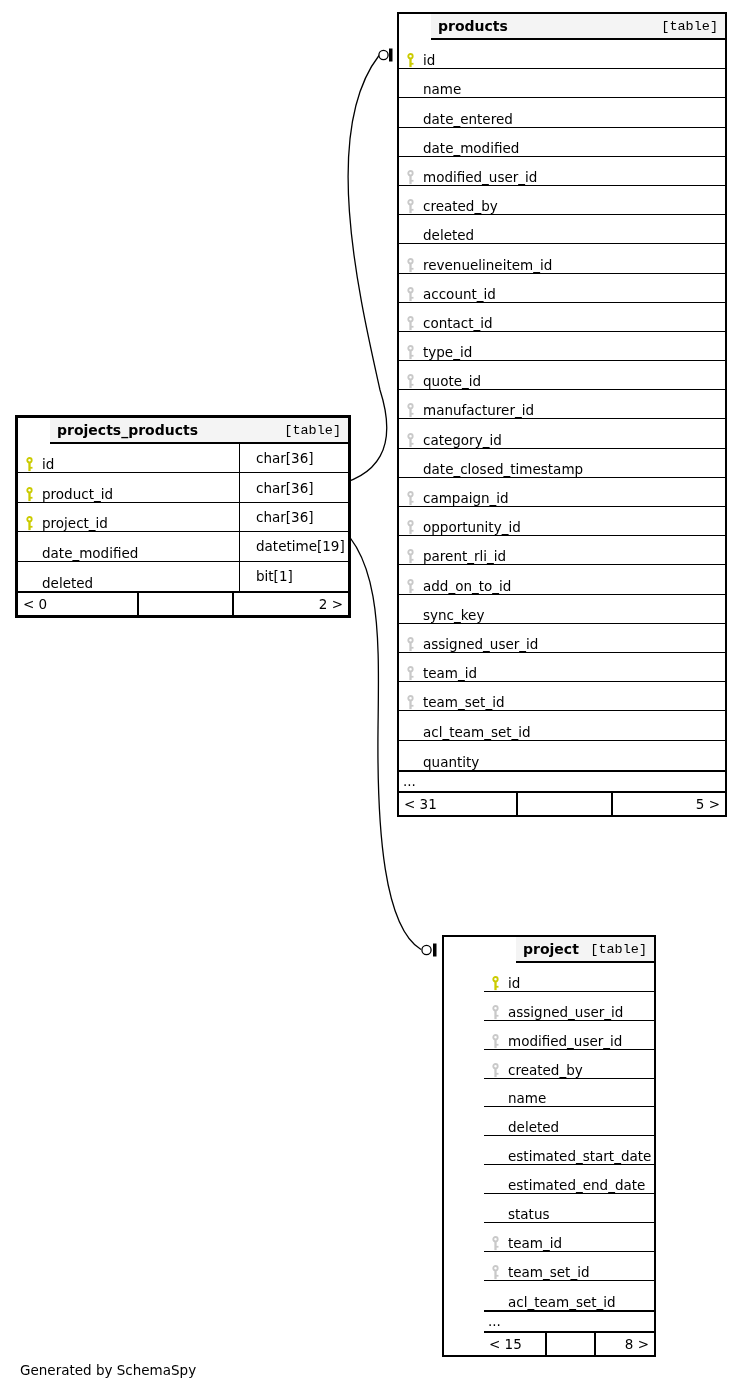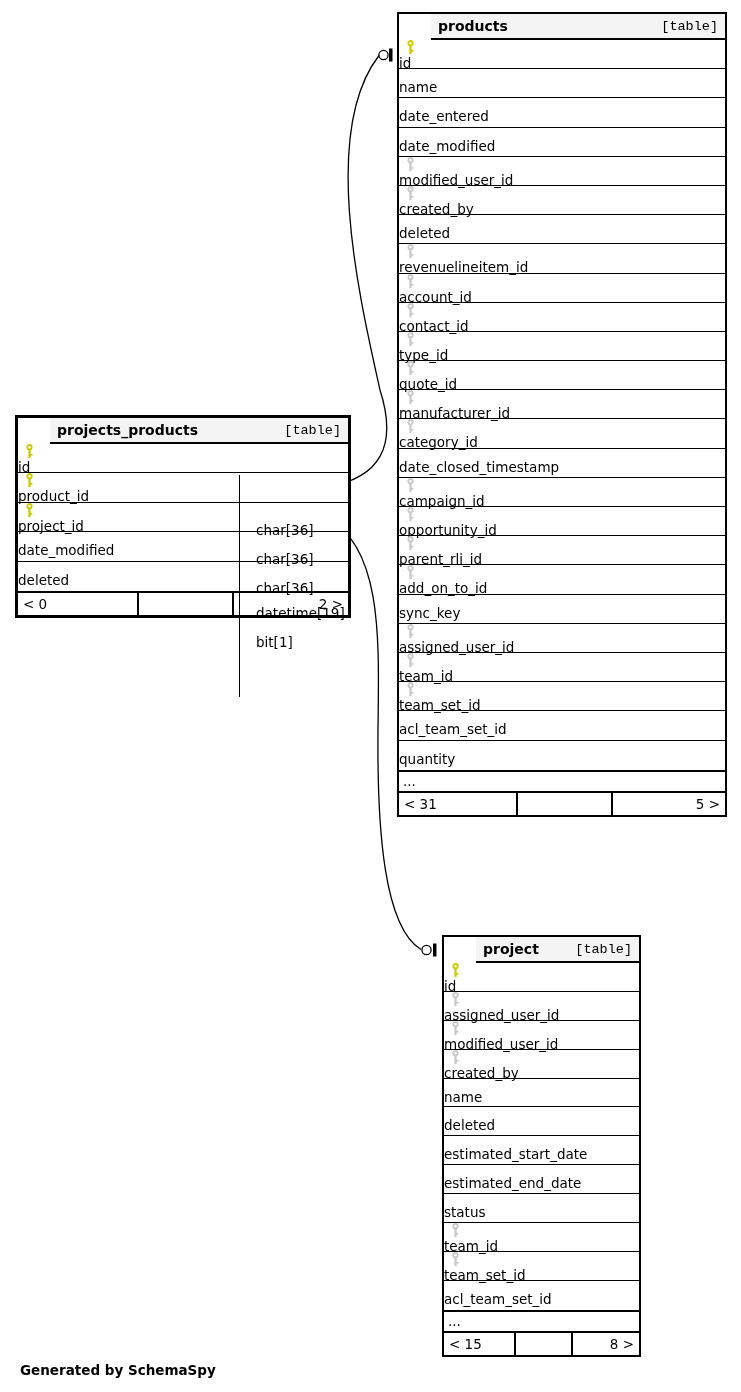"id" .row { align-items: flex-start -> flex-end; flex-direction: column -> none }
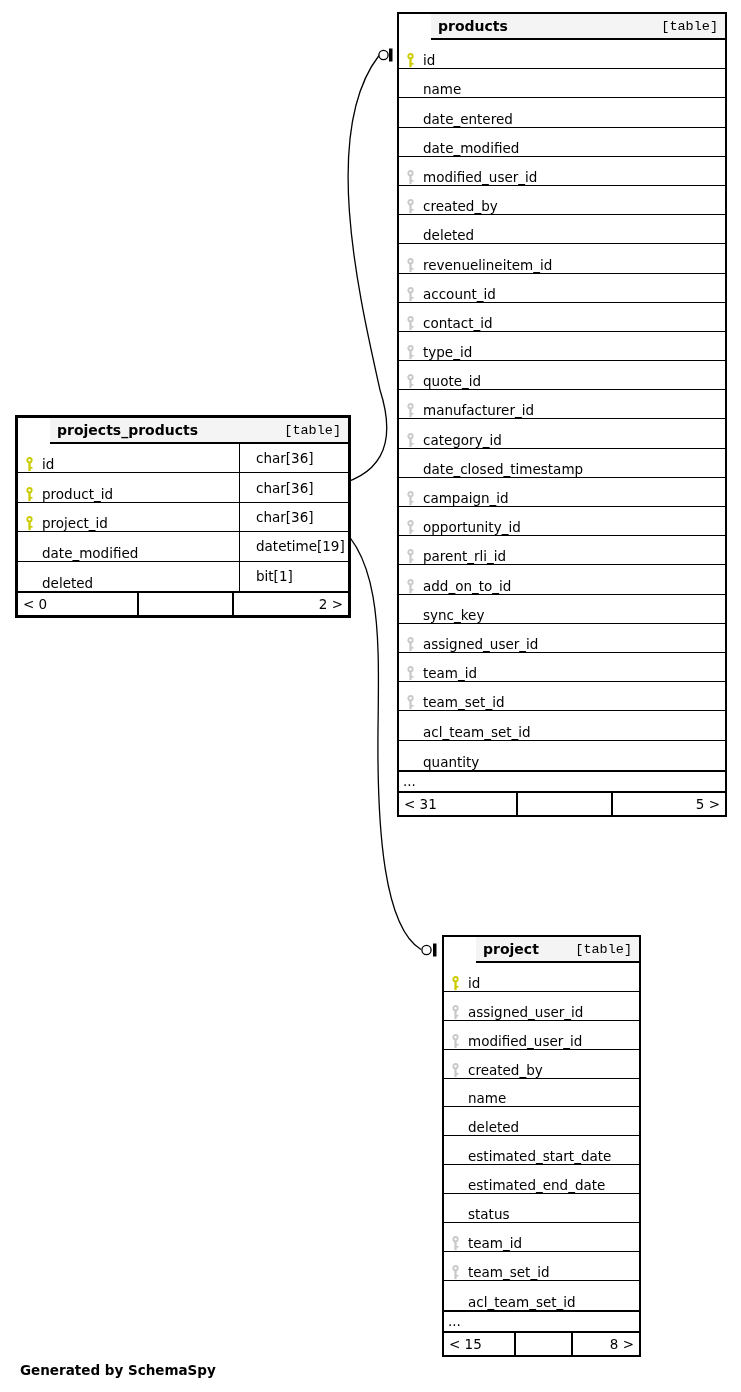"project" #tbl-project { padding-left: none -> 40px; width: 199px -> 214px }
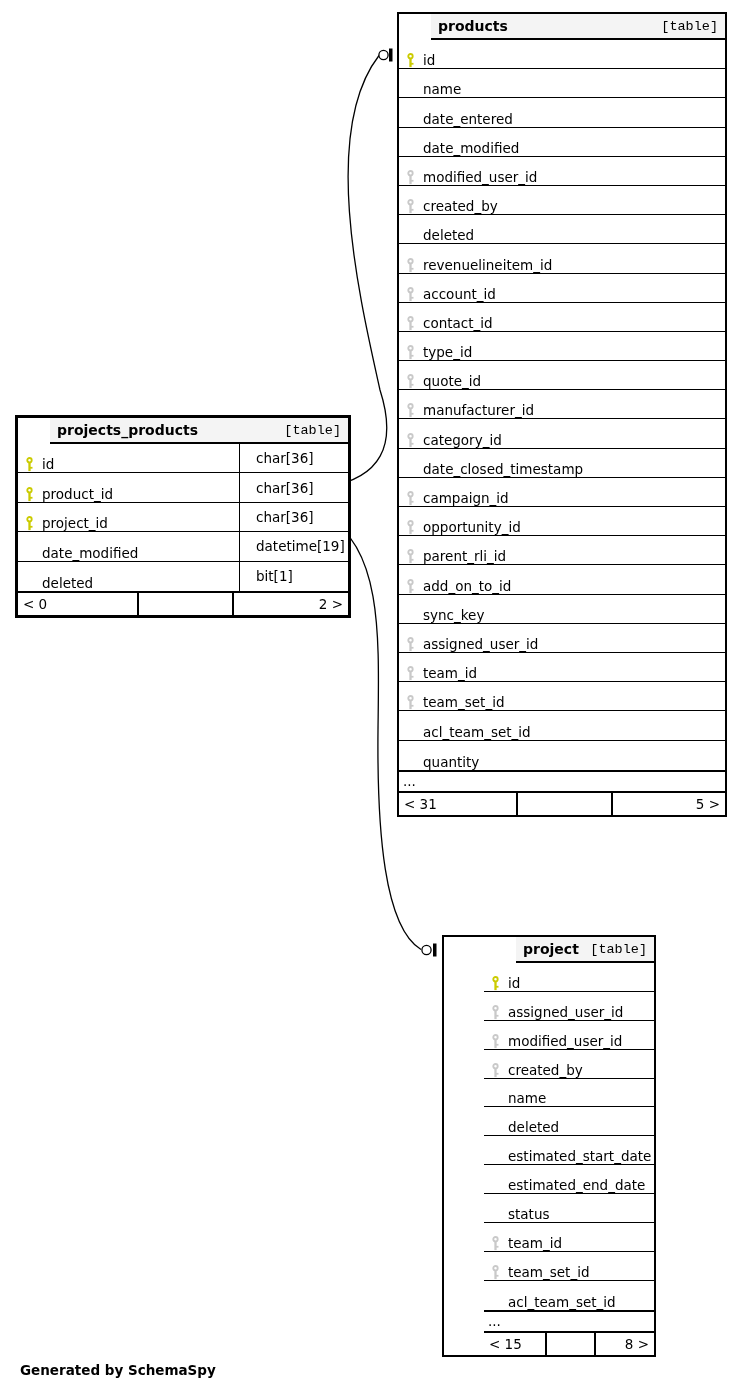"Generated by SchemaSpy" #generator-note { font-weight: bold -> none }
